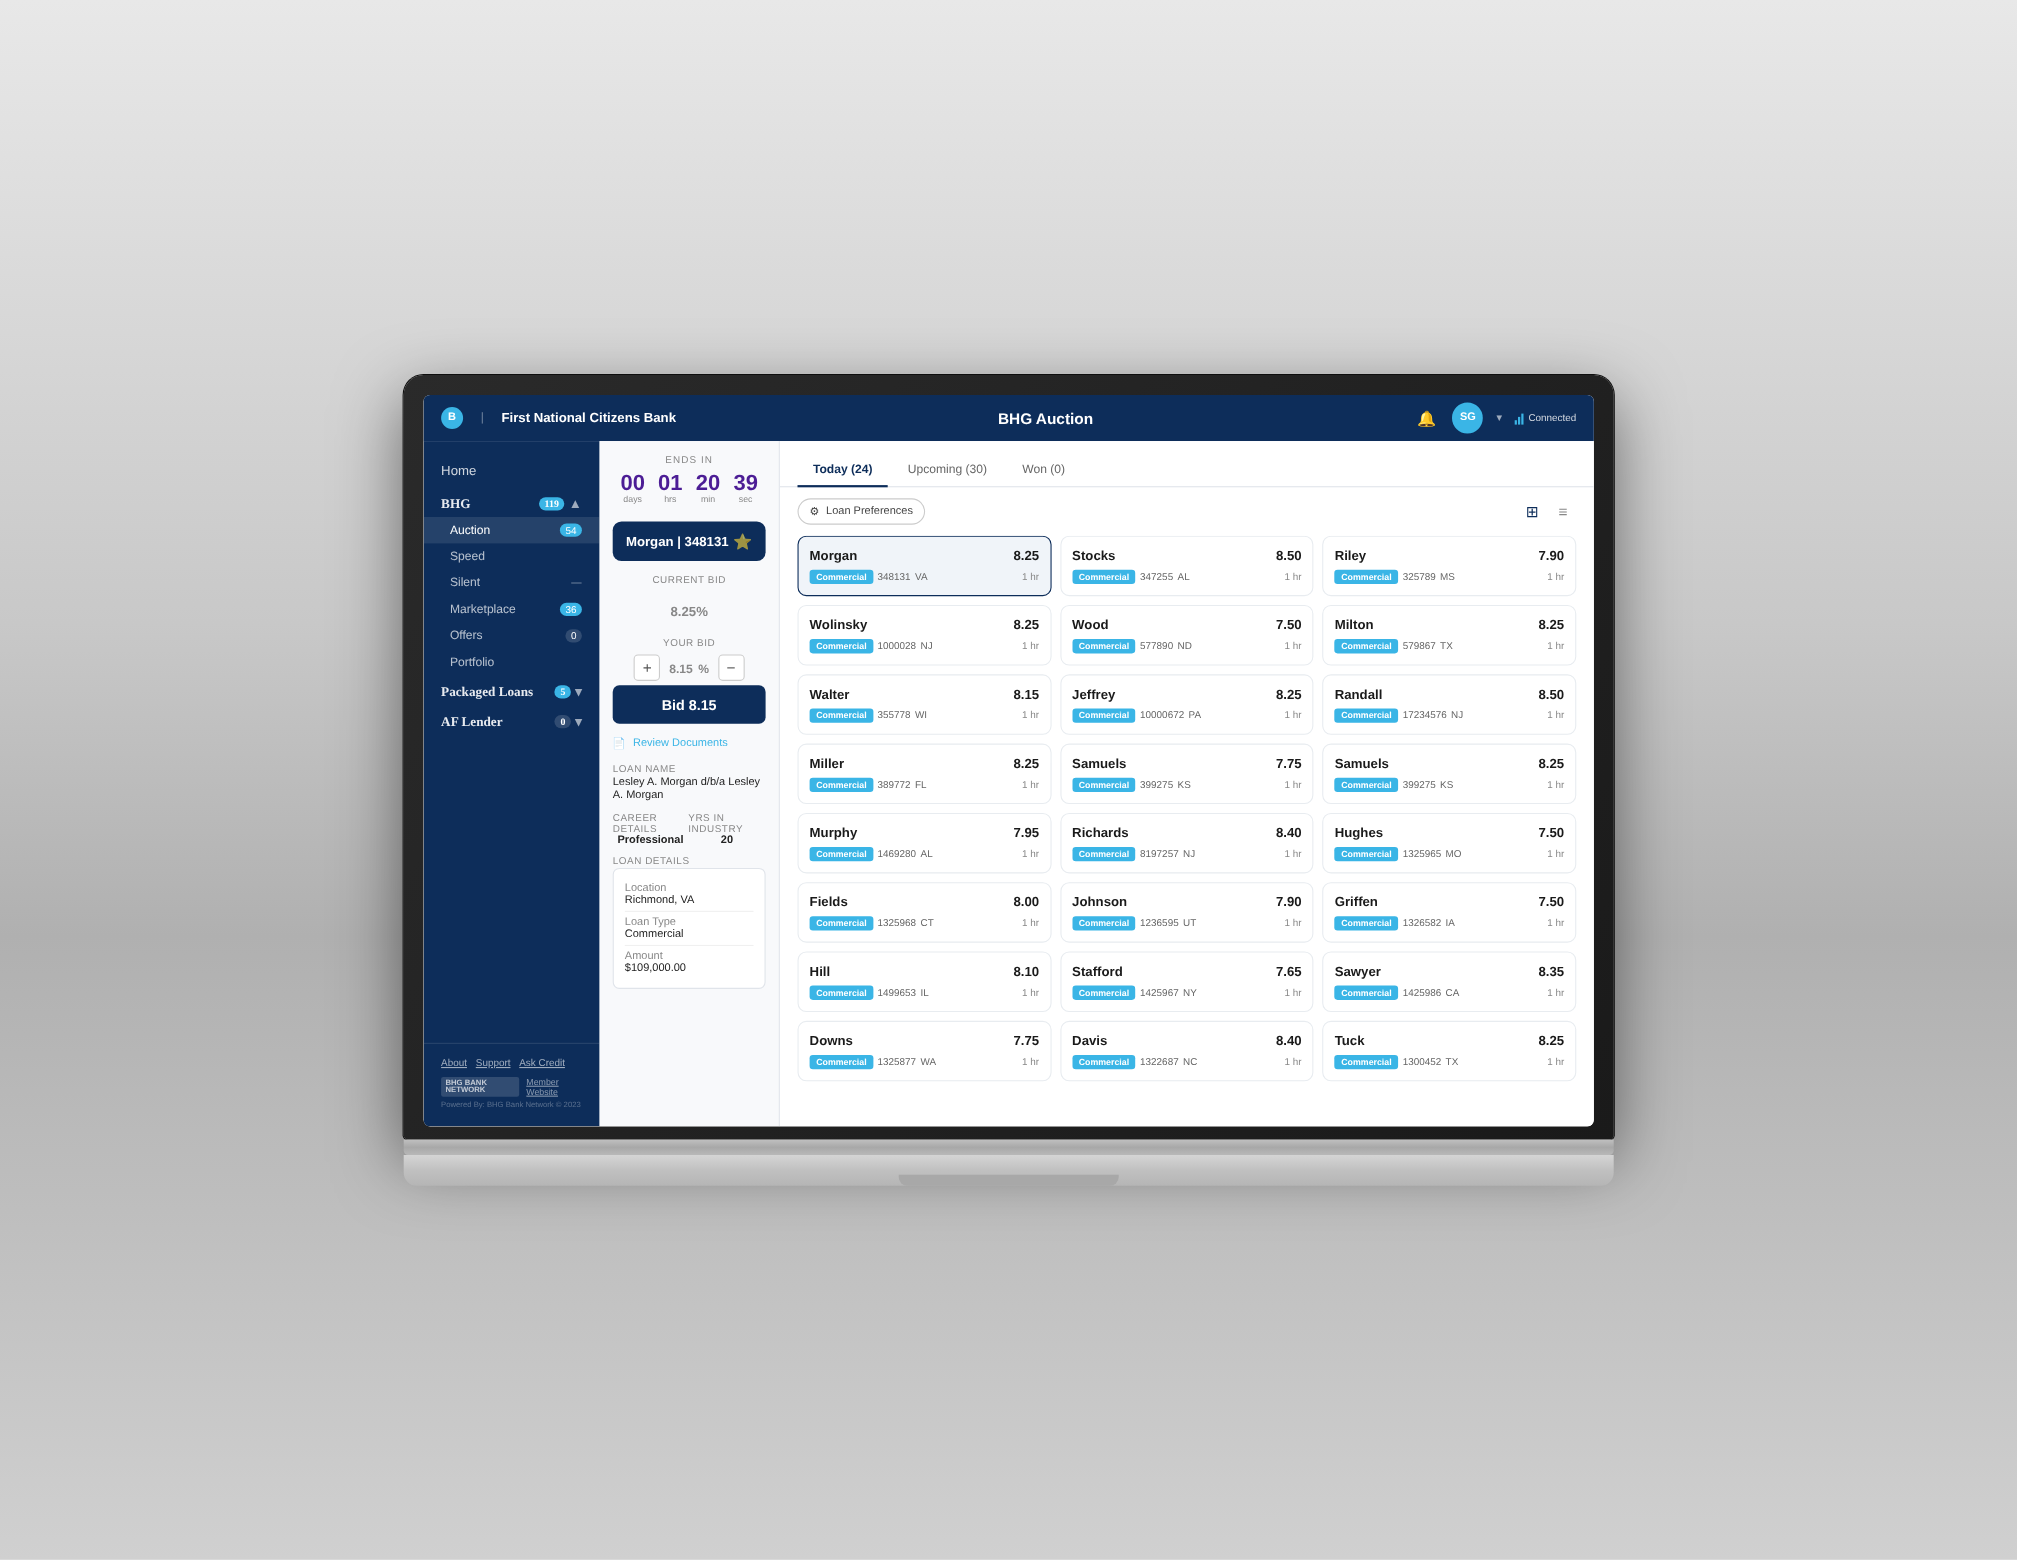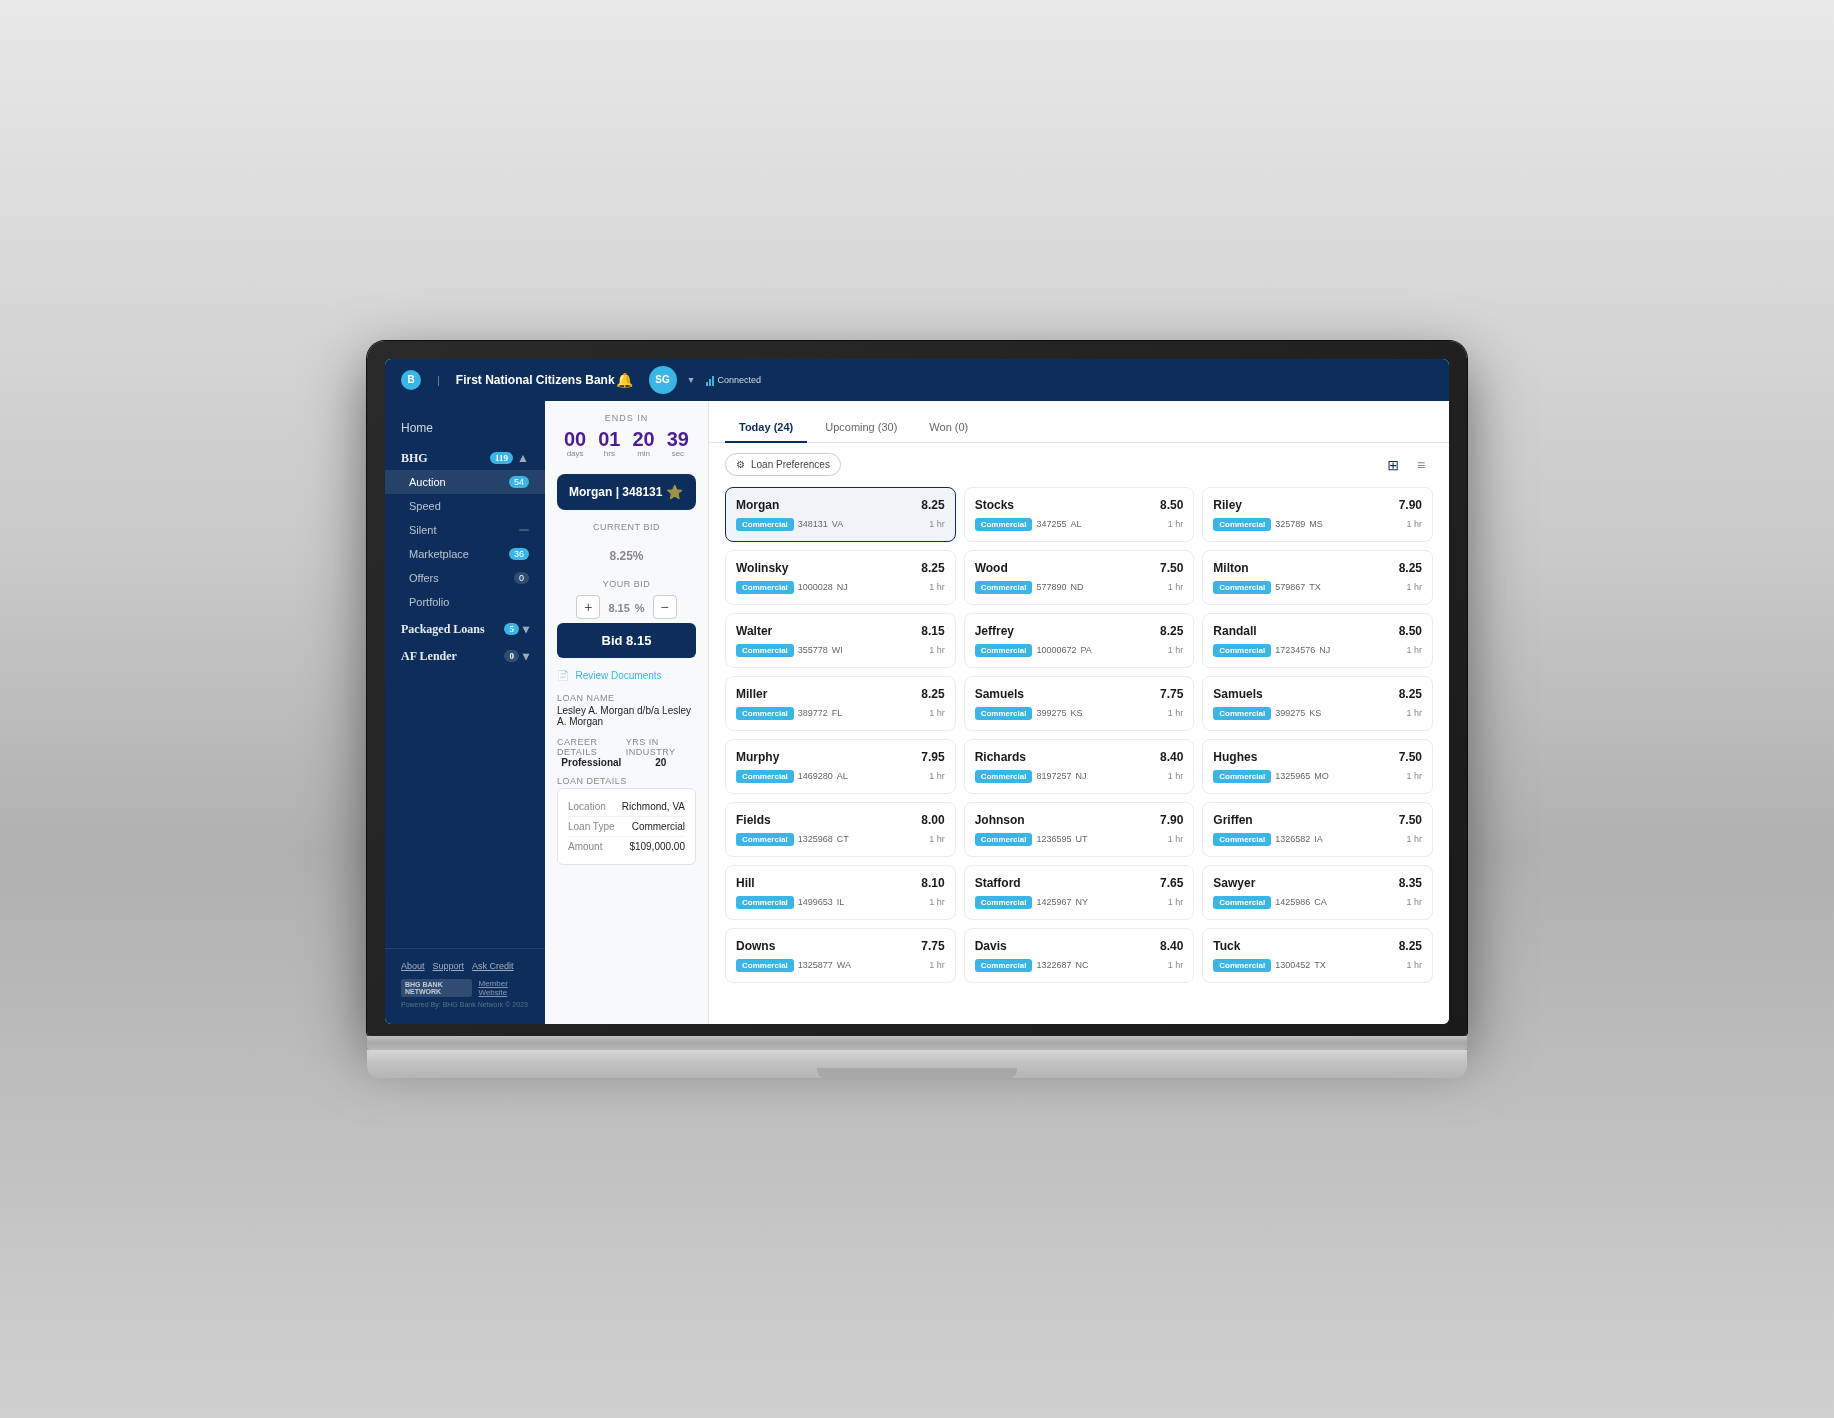"BHG Auction" div.center-title { html: none -> <div>BHG Auction</div> }
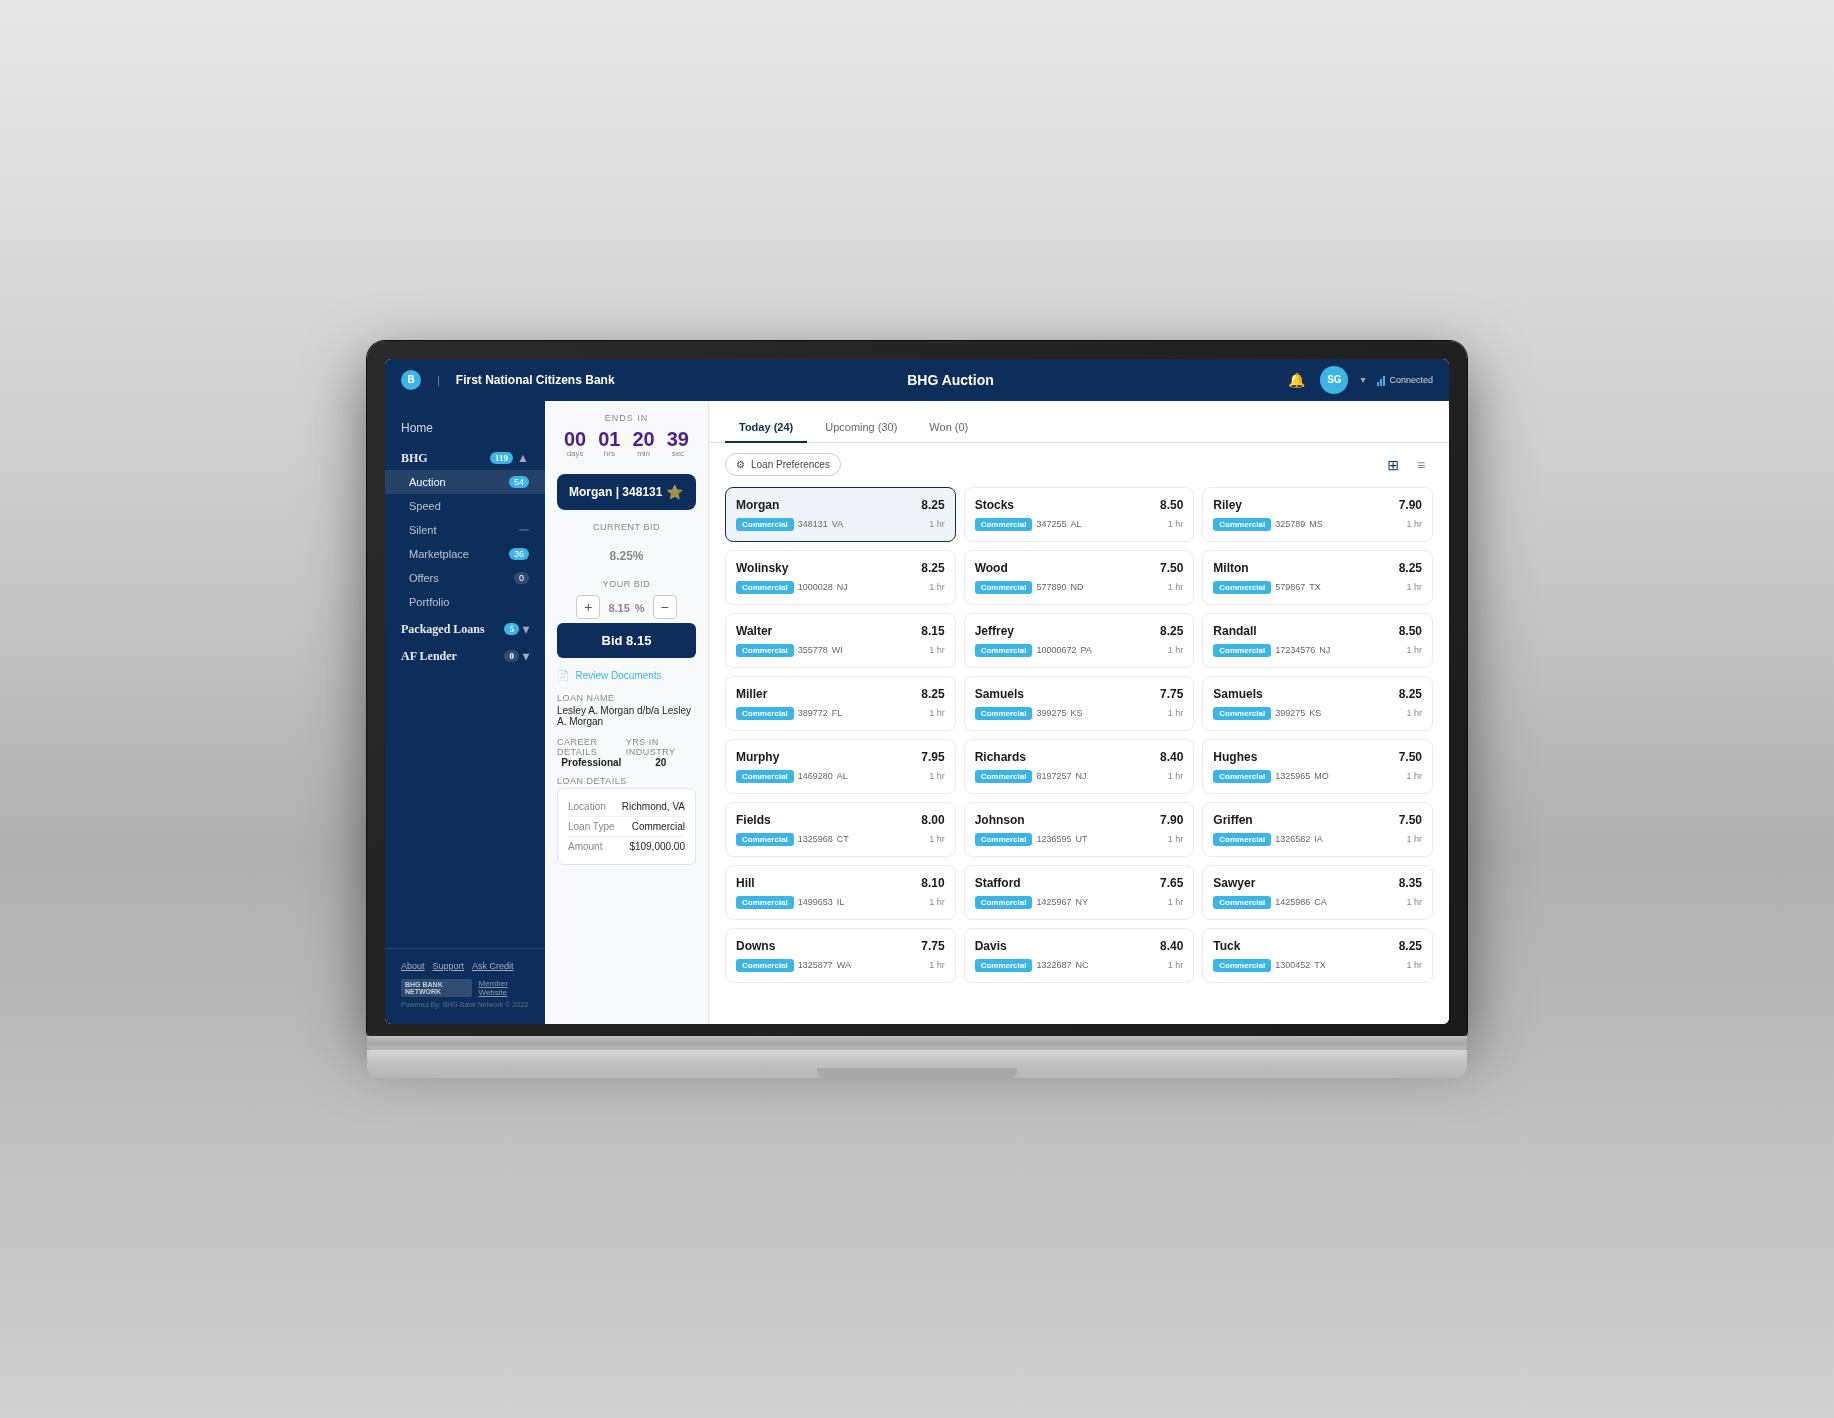"Location" .loan-detail-row { flex-direction: none -> column }
